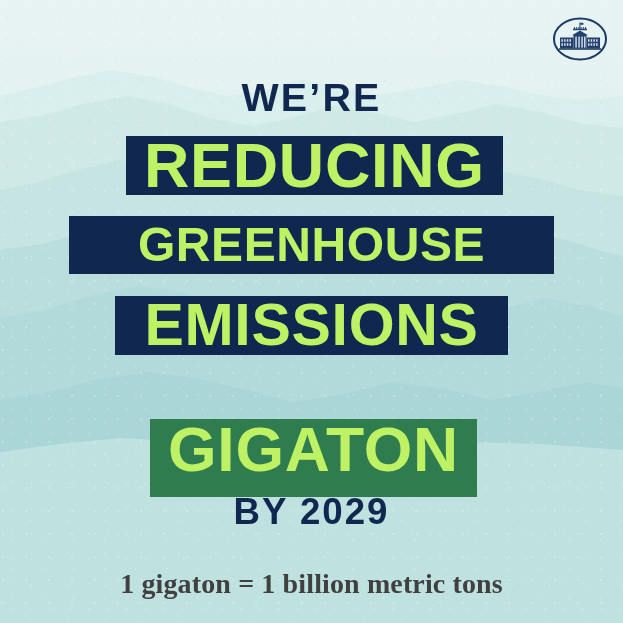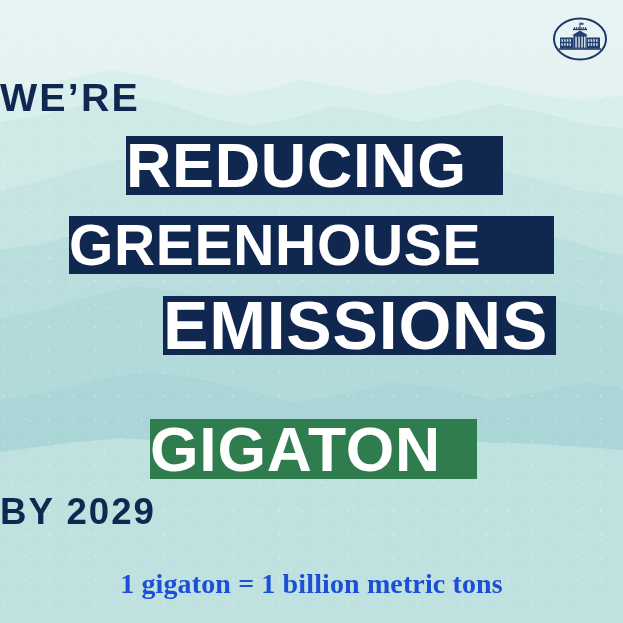"WE’RE" .line { text-align: none -> center }
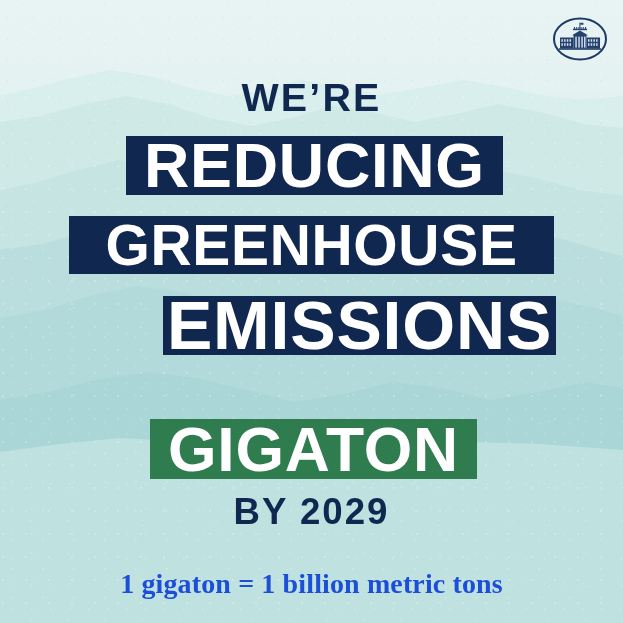"REDUCING" .boxed { color: #ffffff -> #bef264 }
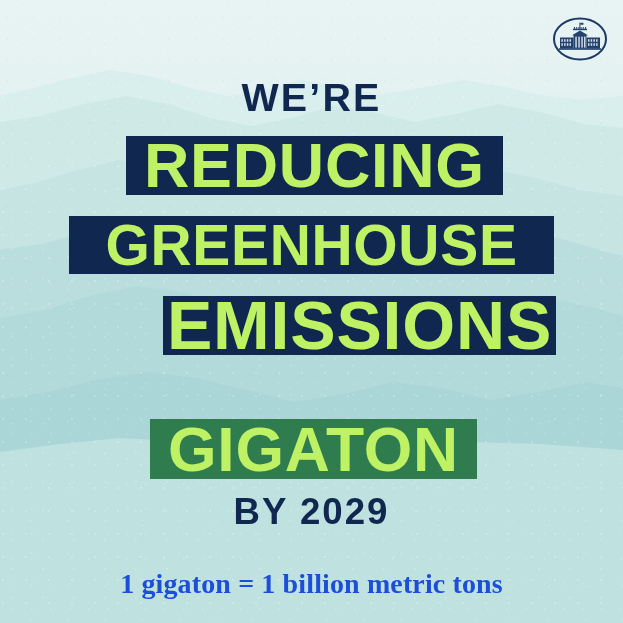"GREENHOUSE" div.line { font-size: 57px -> 48px }
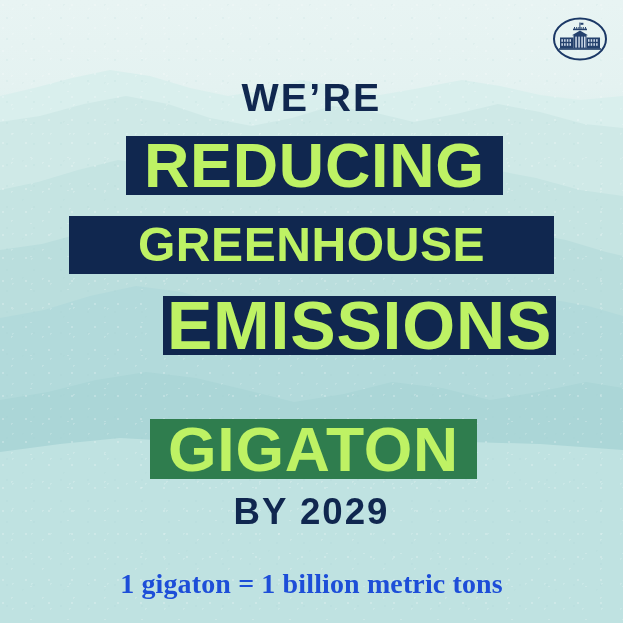"EMISSIONS" div.line { font-size: 68px -> 59px; margin-left: 48px -> none }
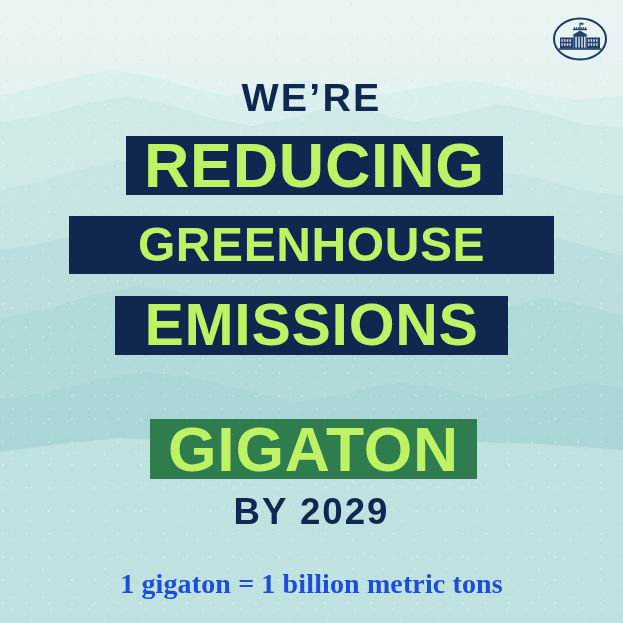"GIGATON" #line-gigaton { height: 60px -> 78px }
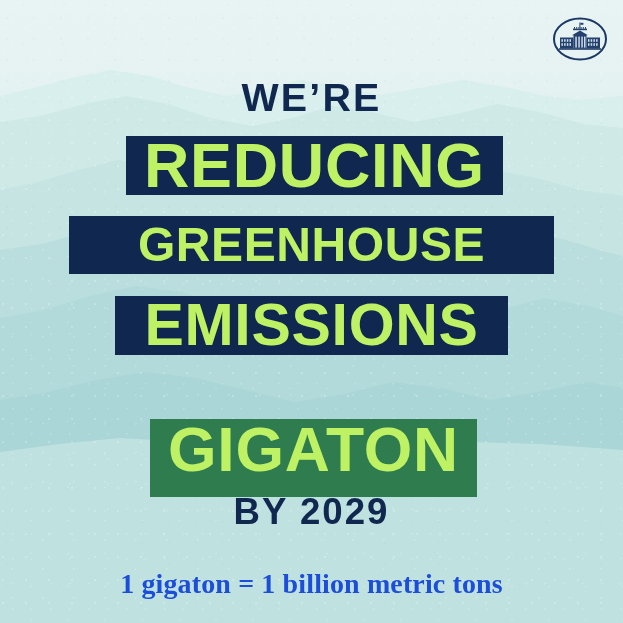"1 gigaton = 1 billion" #footnote { color: #1d4ed8 -> #404040 }
